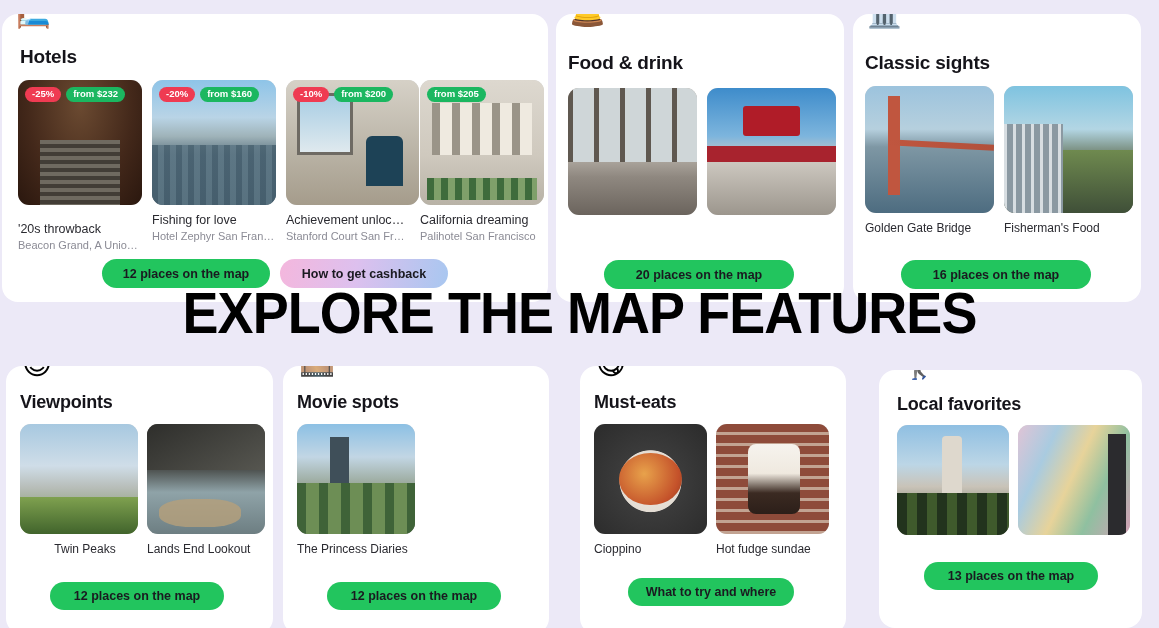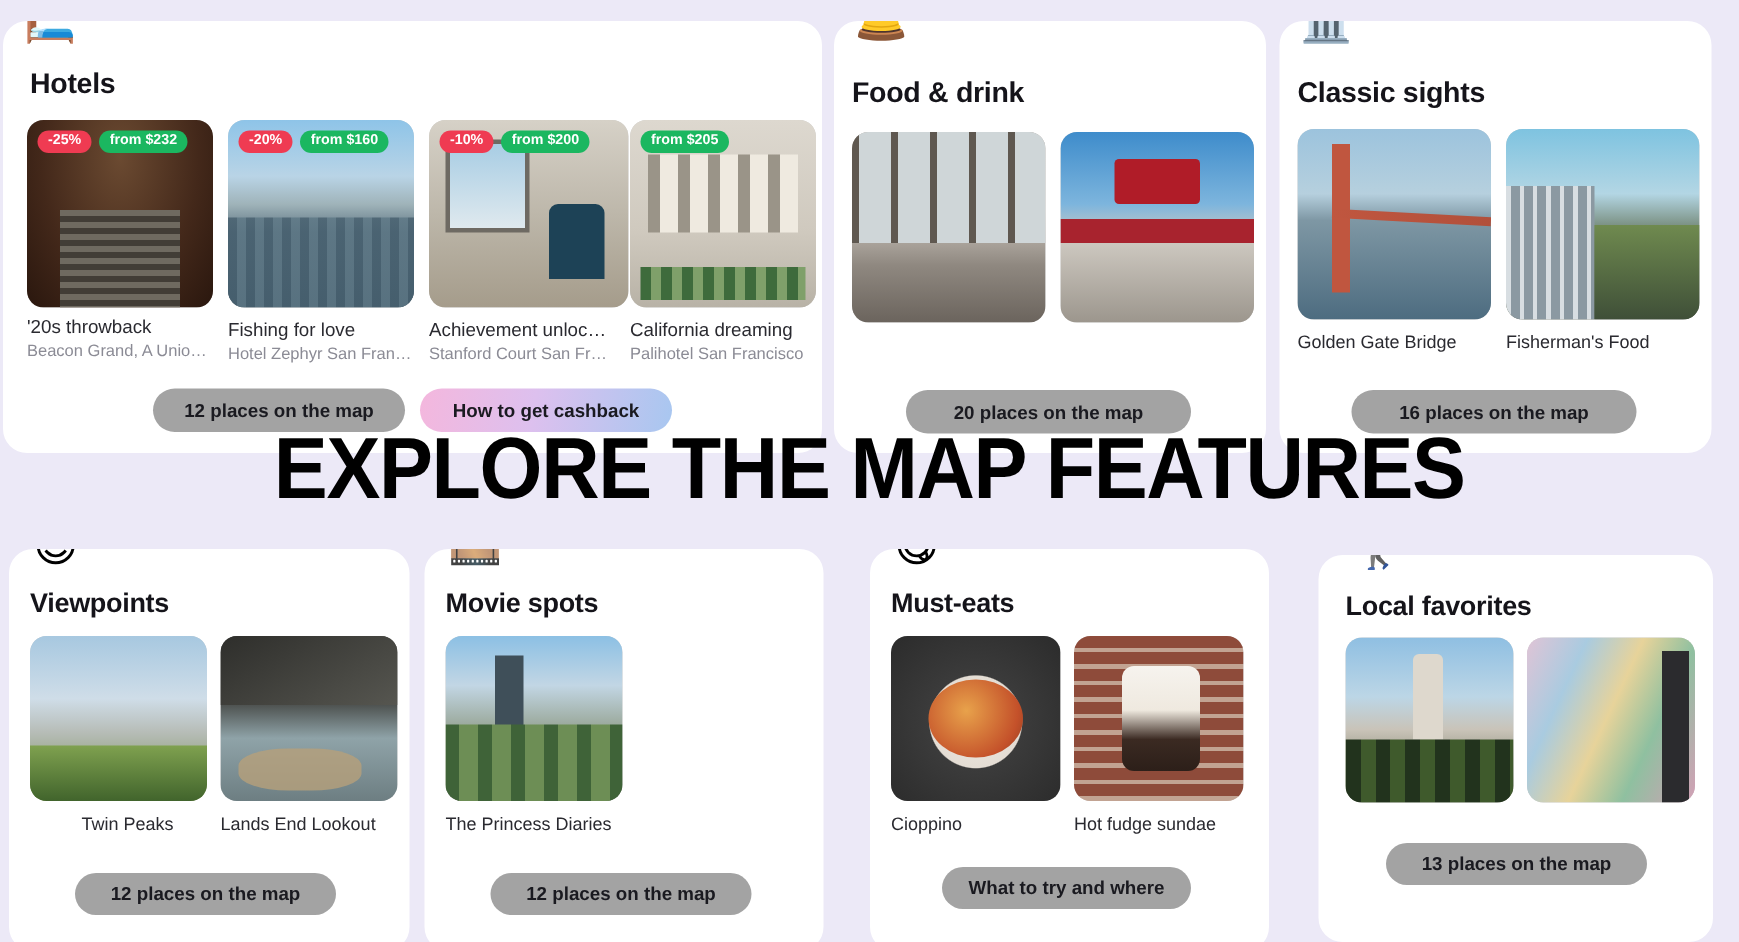"'20s throwback" div.cap-main { margin-top: 6px -> 17px }
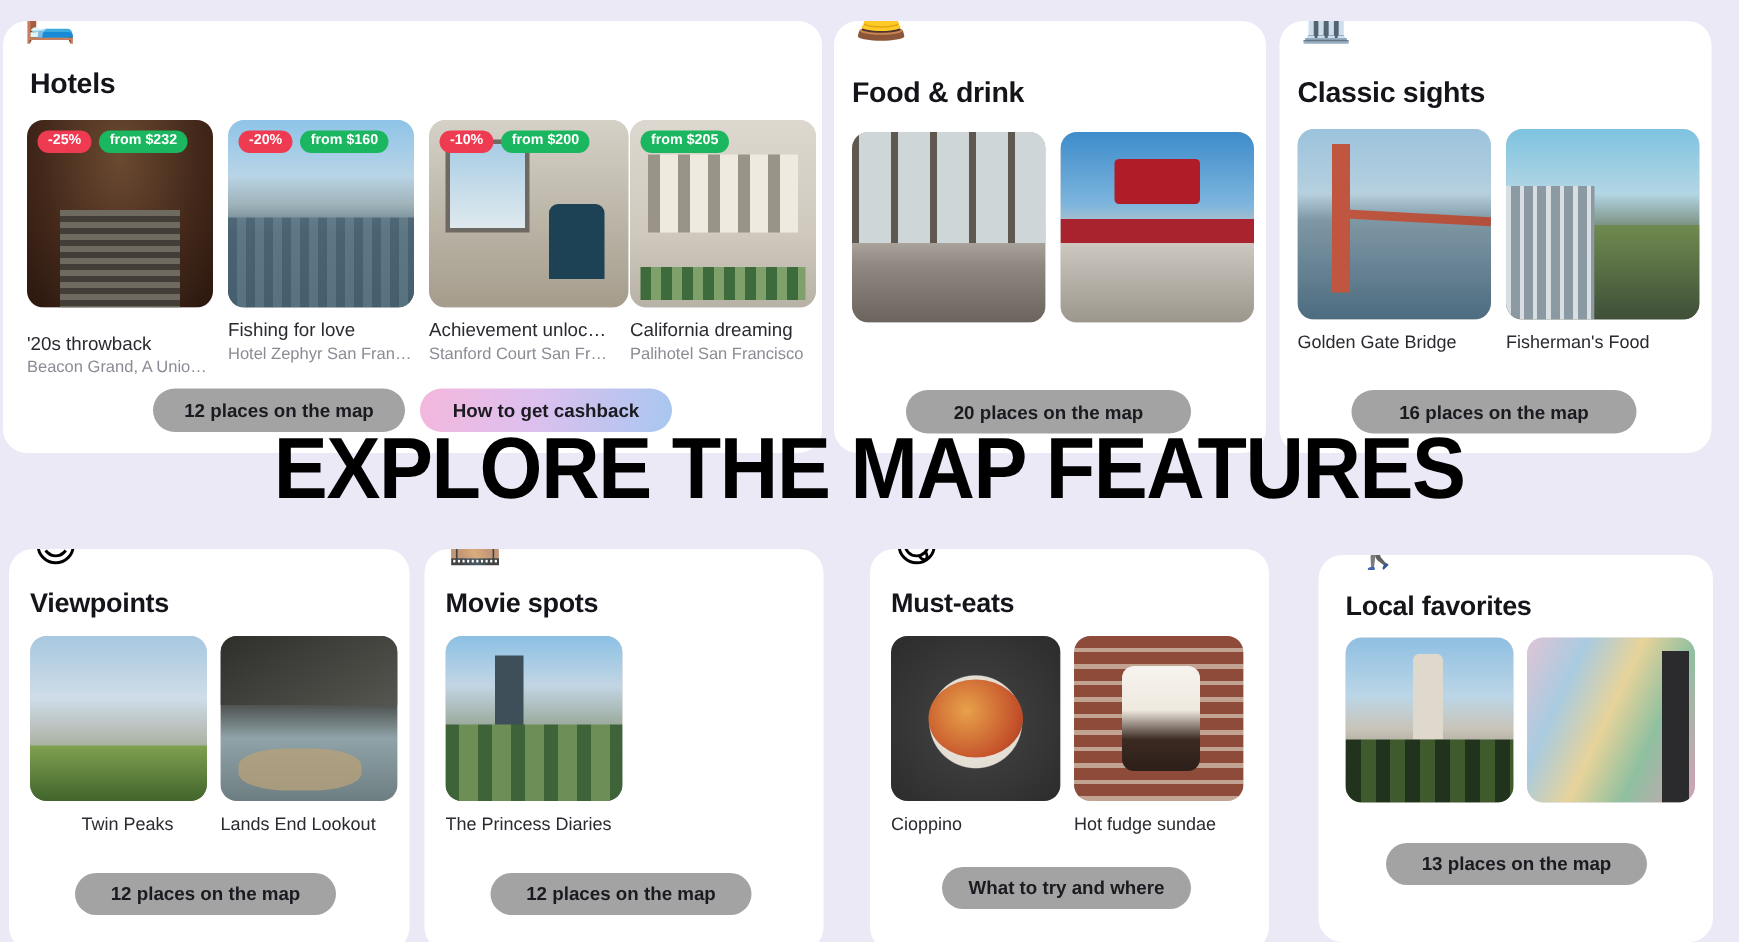"12 places on the map" .pill { background: #a3a3a3 -> #22c55e }
